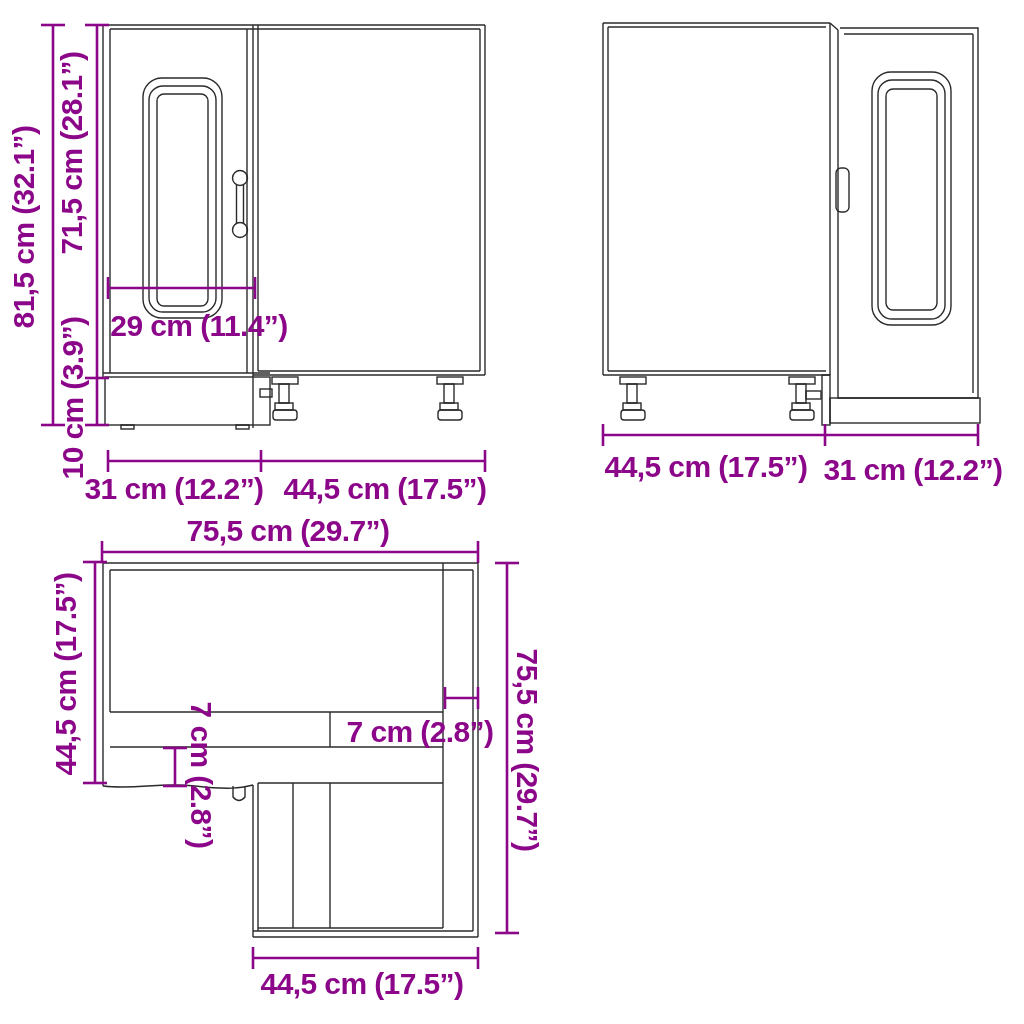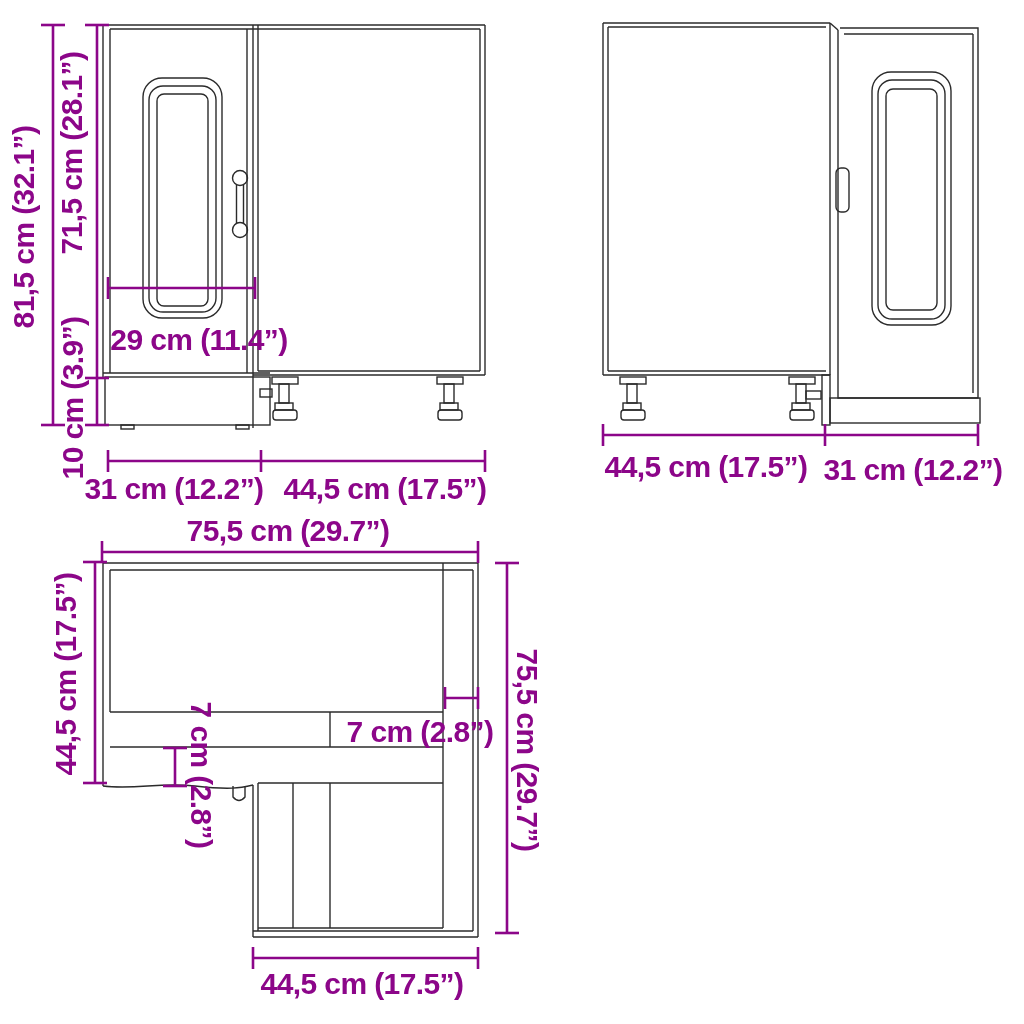"29 cm (11.4”)" div.dim-label { top: 340px -> 326px }
